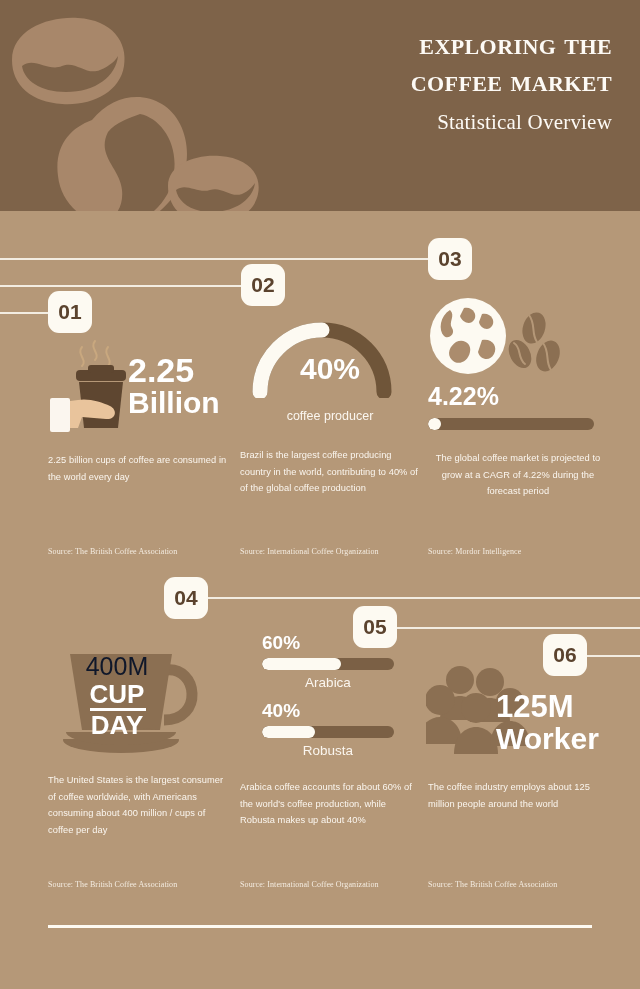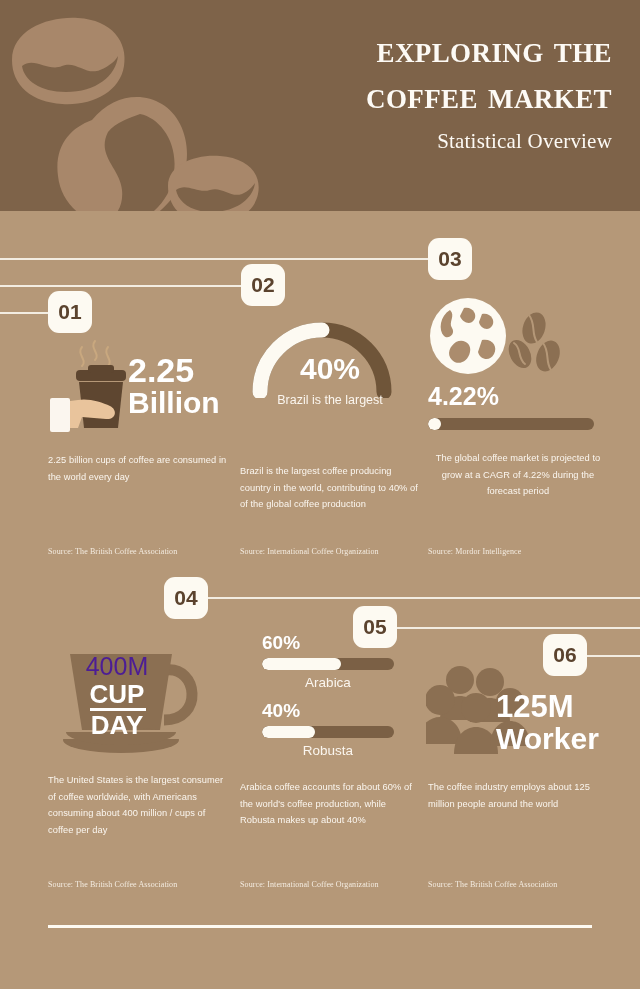"exploring the" .title-line { font-size: 39px -> 31px }
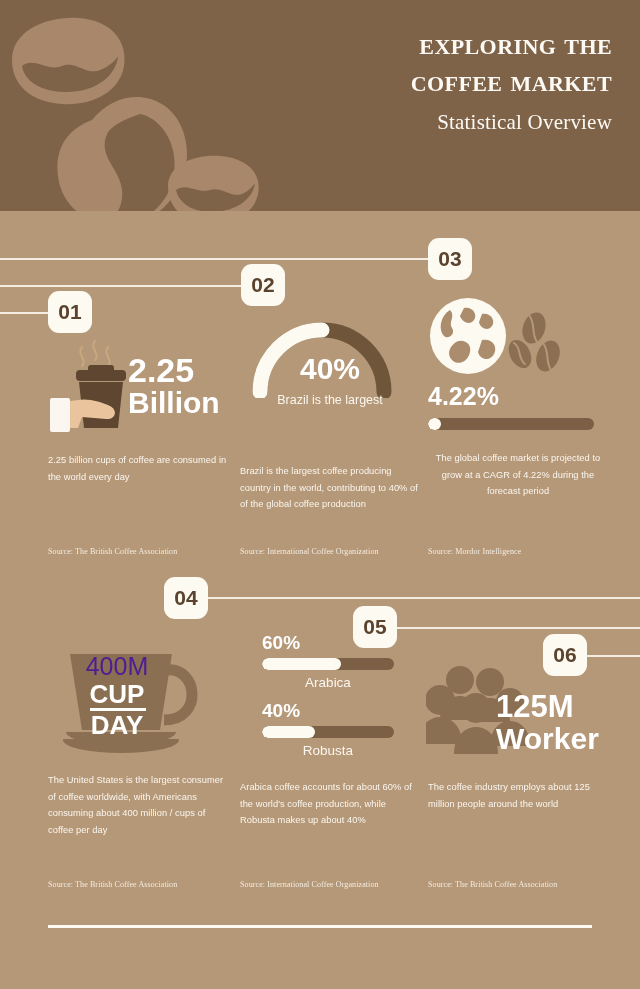"Brazil is the largest" div.gauge-caption { html: <div>Brazil is the largest</div> -> none }
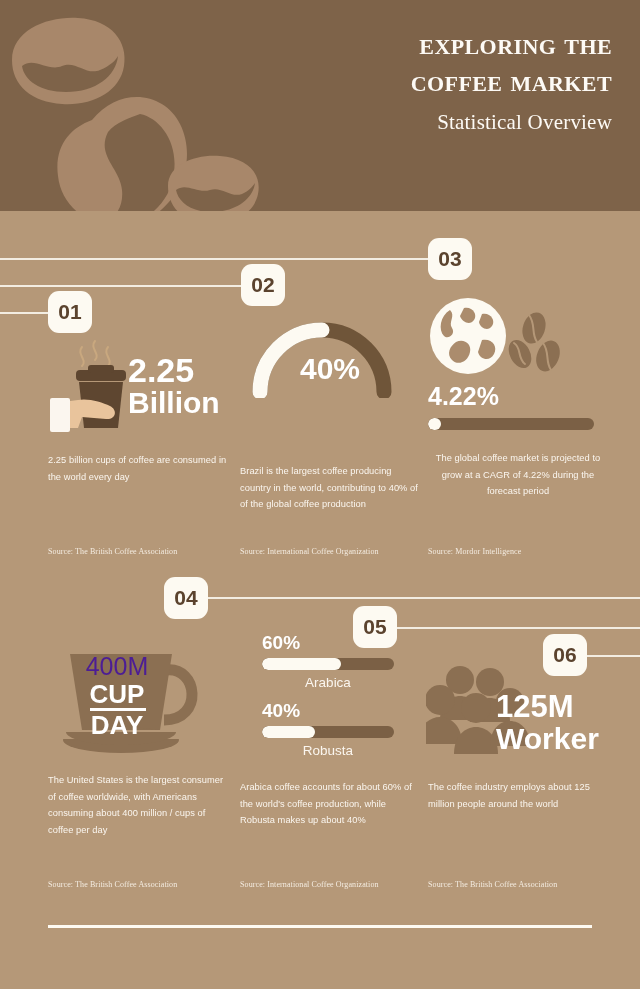"coffee producer" div.gauge-caption { html: none -> <div>coffee producer</div> }
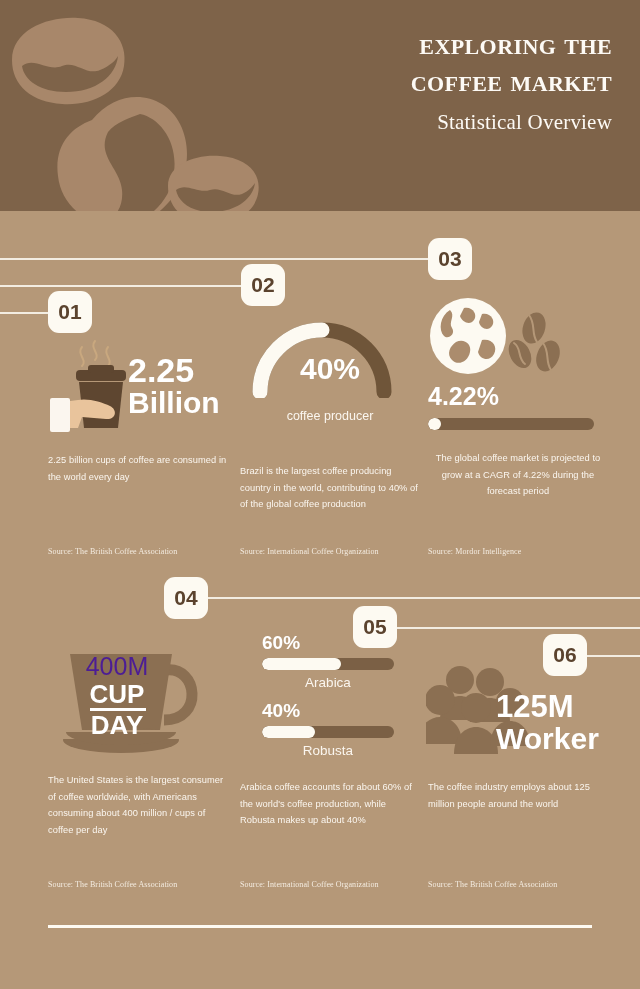"Brazil is the largest coffee" div.desc { margin-top: 18px -> 2px }
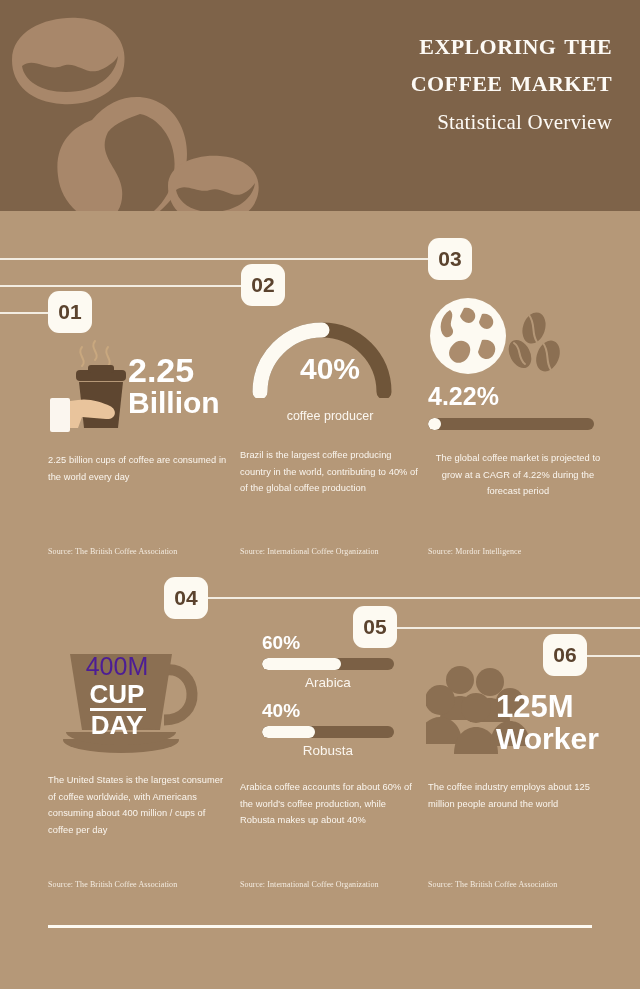"400M" div { color: #4c1d95 -> #0f172a }
